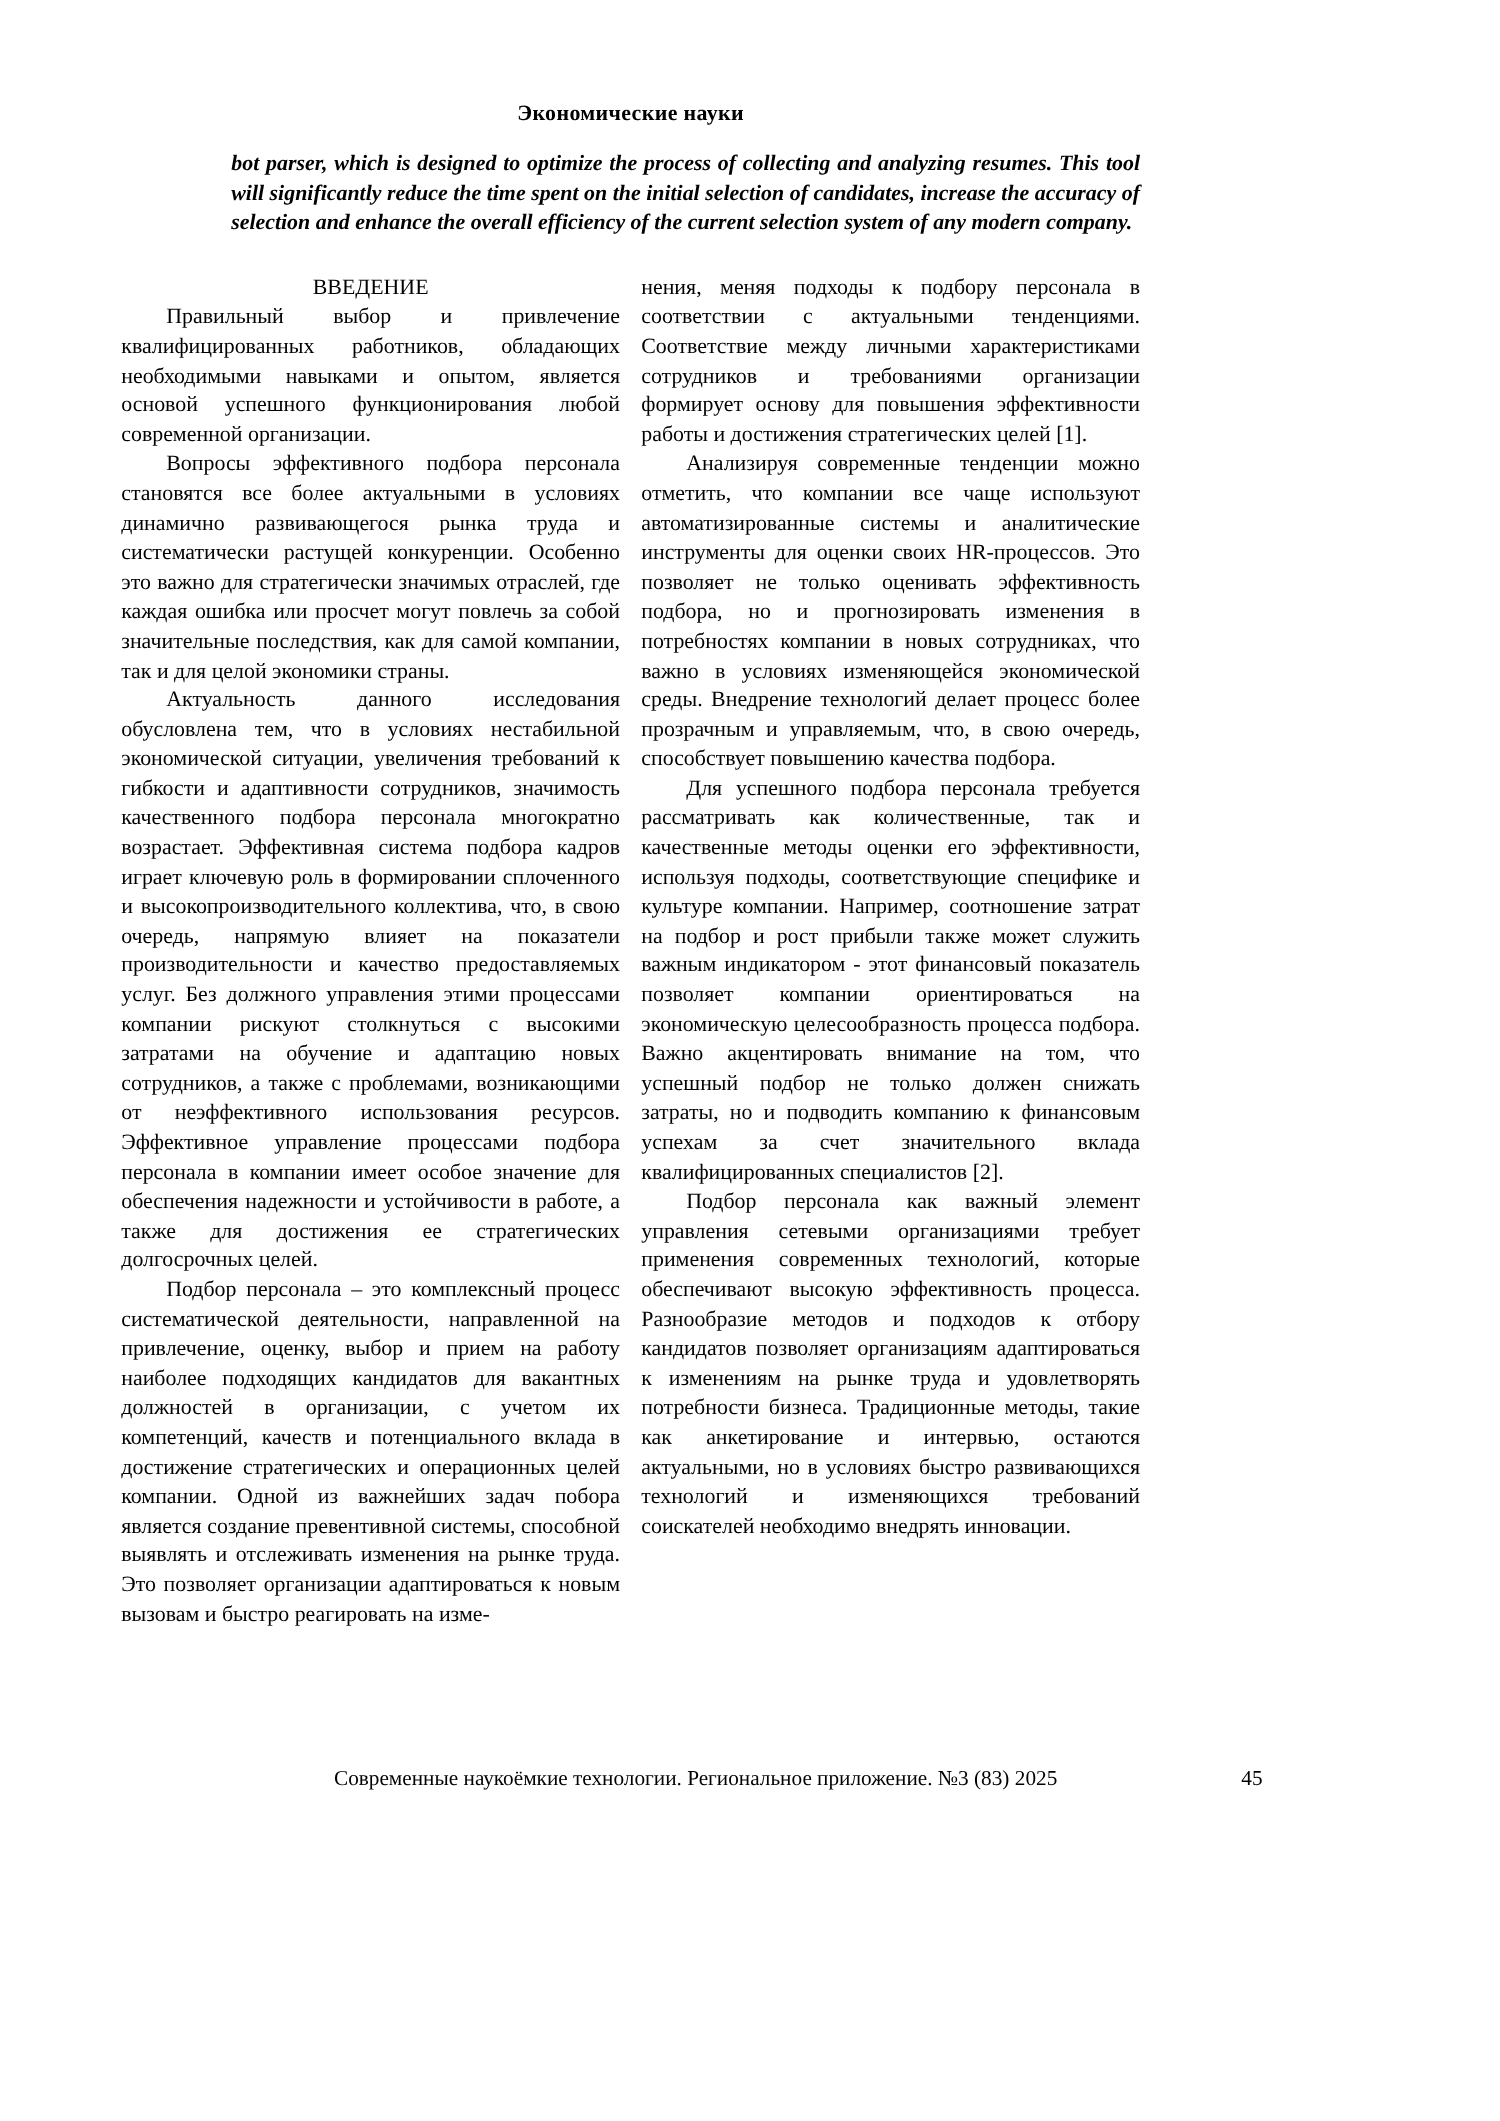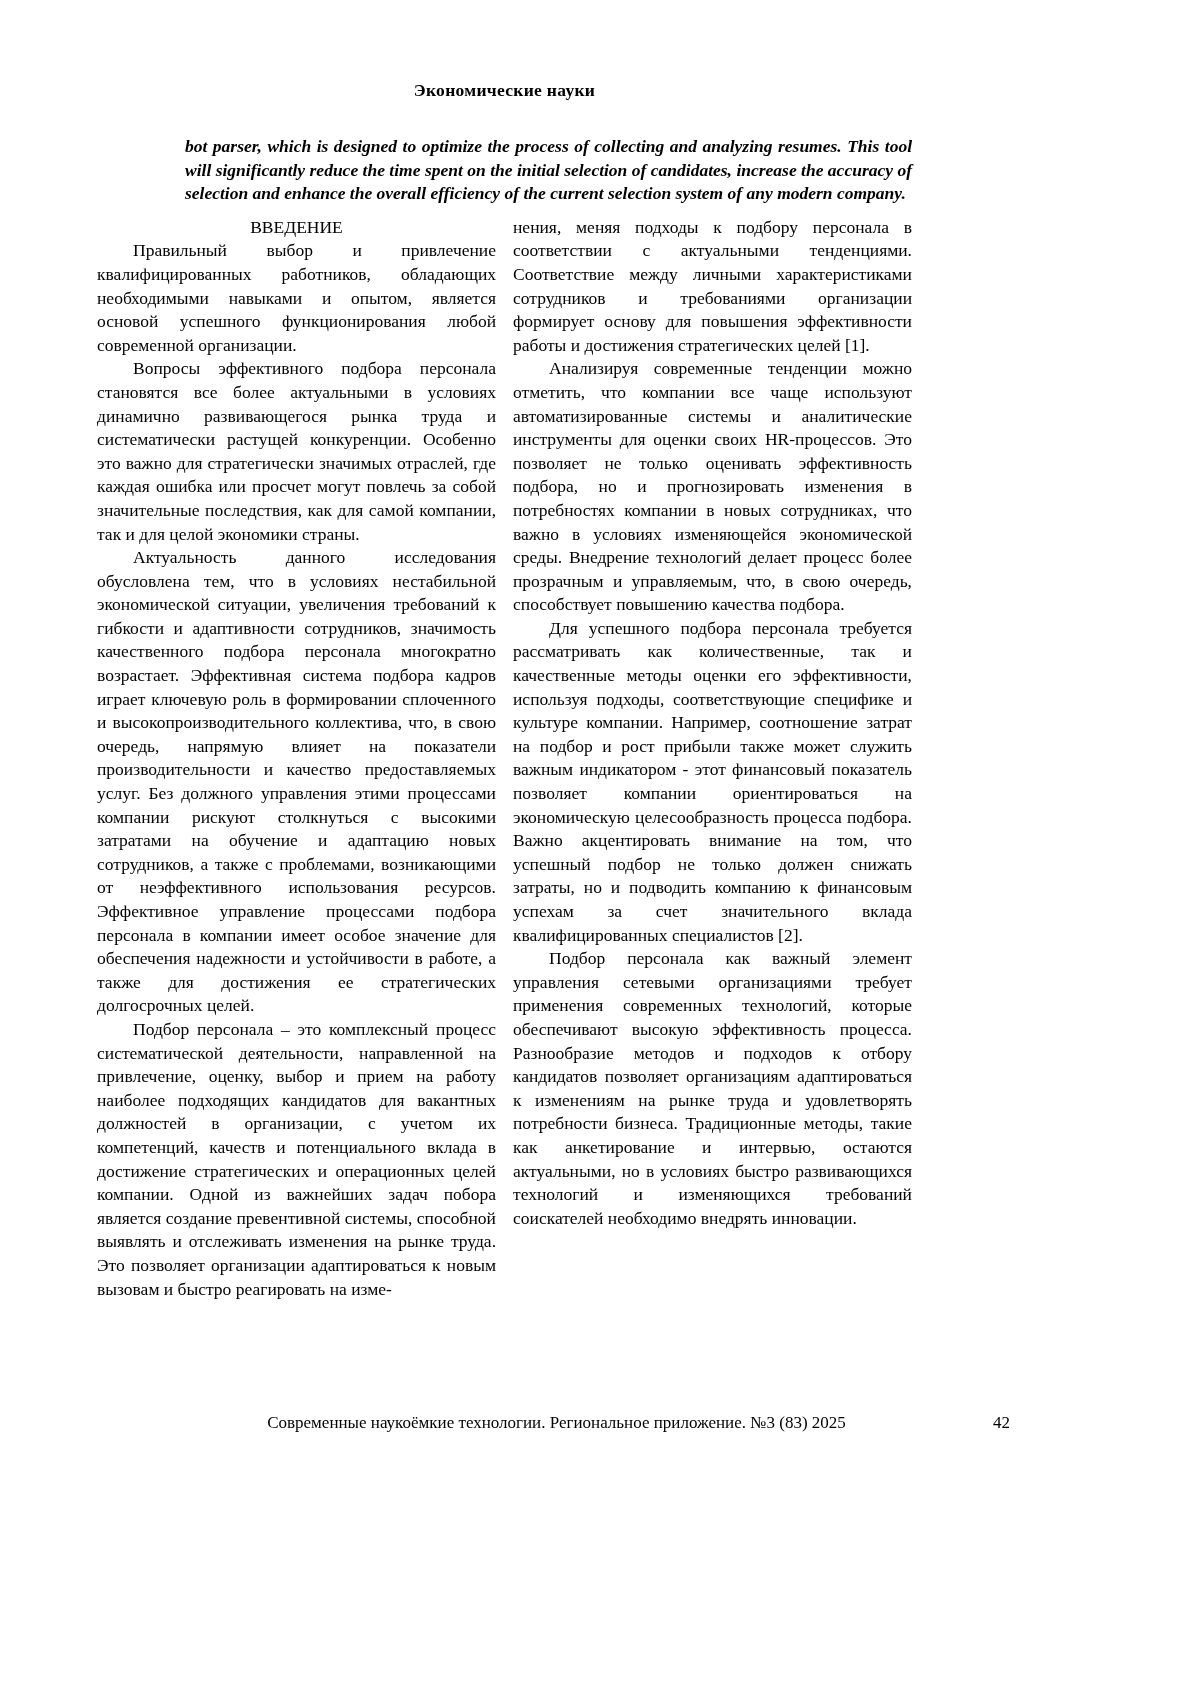"bot parser, which is designed" .abstract { margin: 34px 0 0 88px -> 18px 0 0 88px }
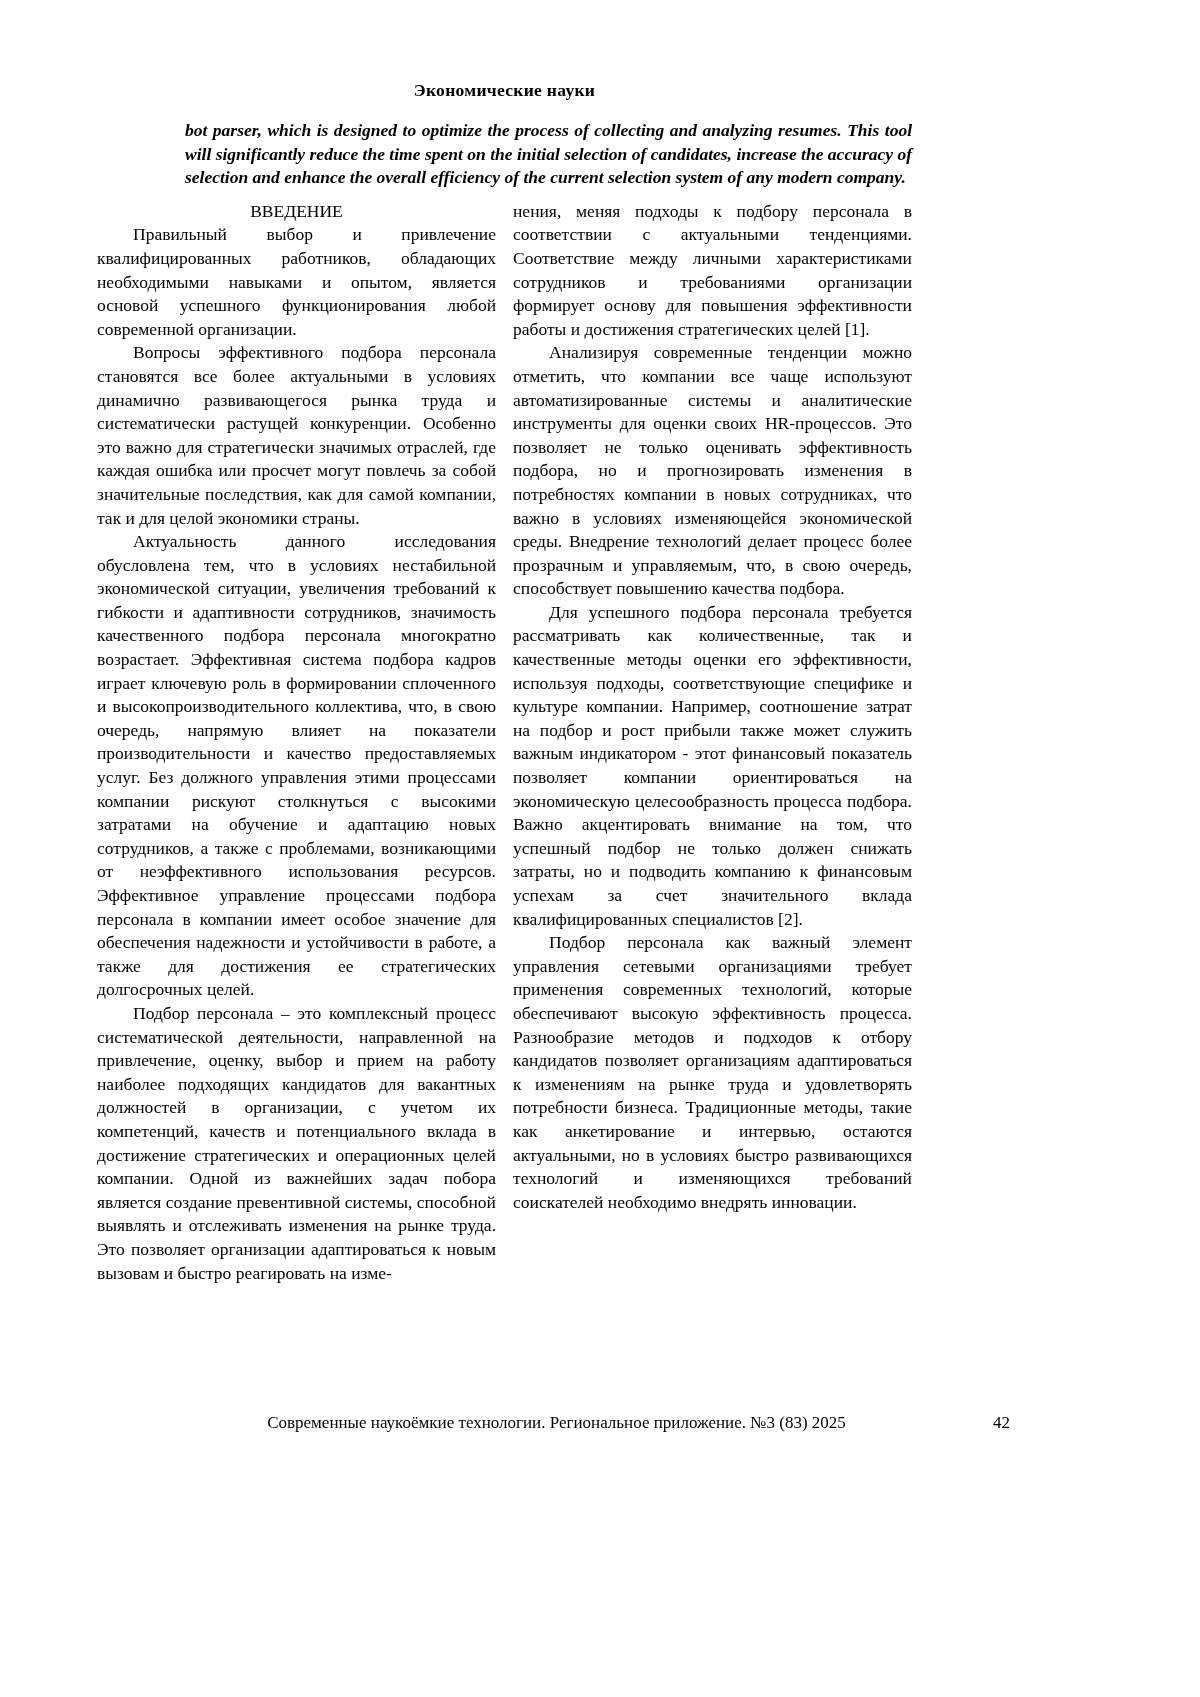"ВВЕДЕНИЕ" .columns { margin-top: 10px -> 28px }
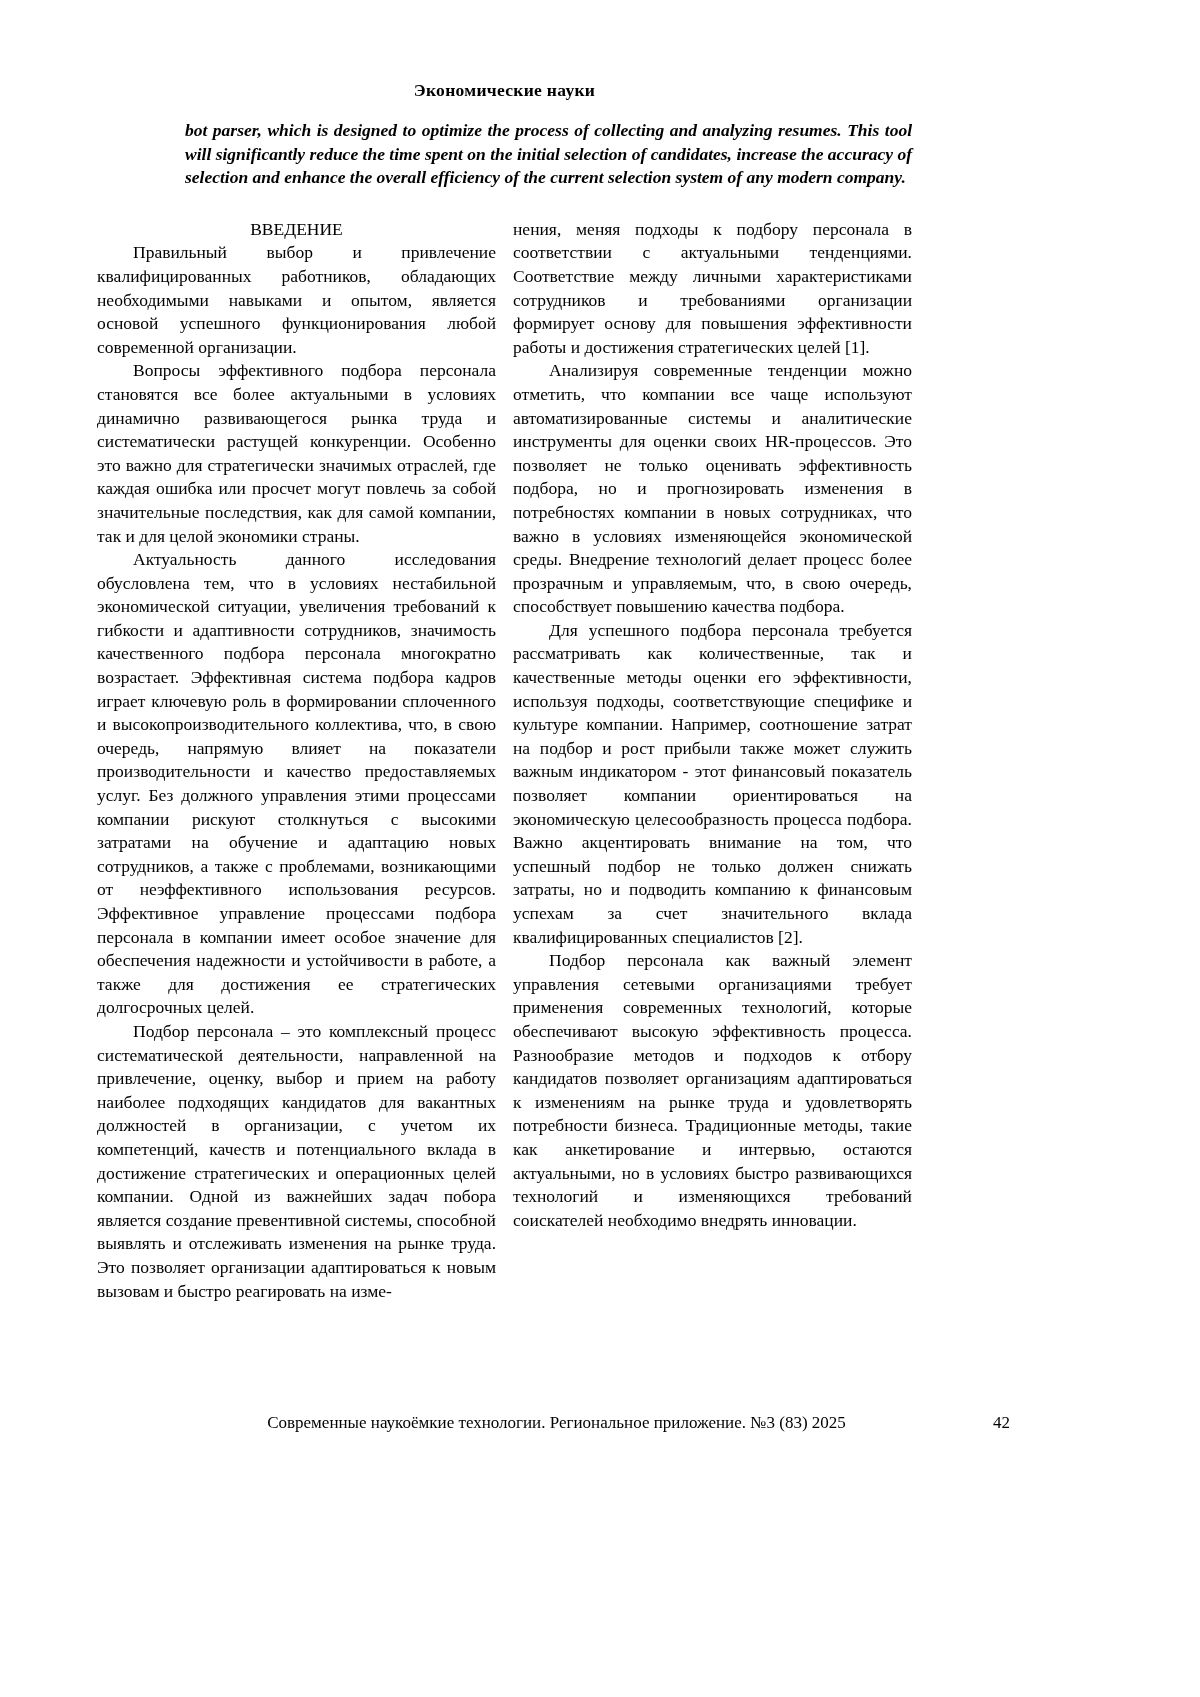"42" span.footer-page { text: 42 -> 45 }
